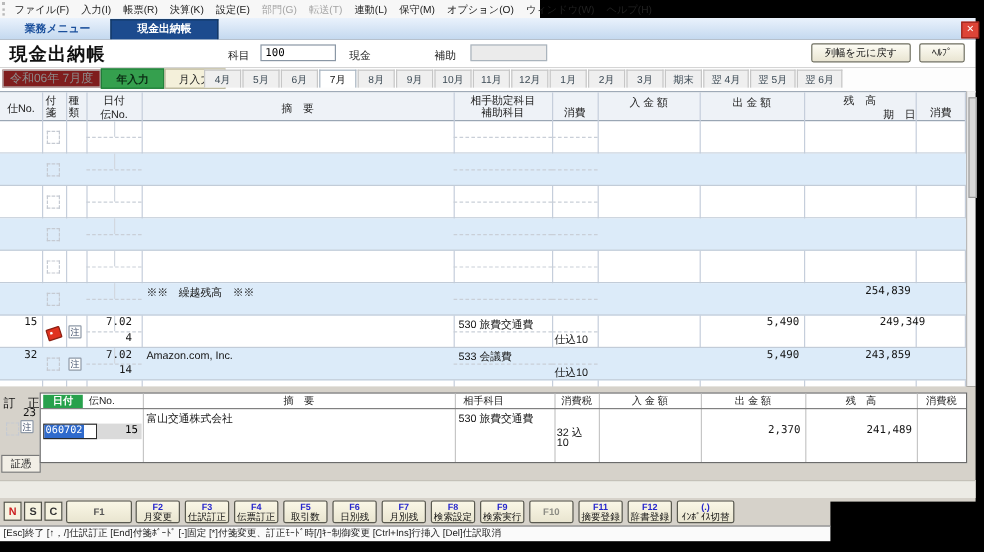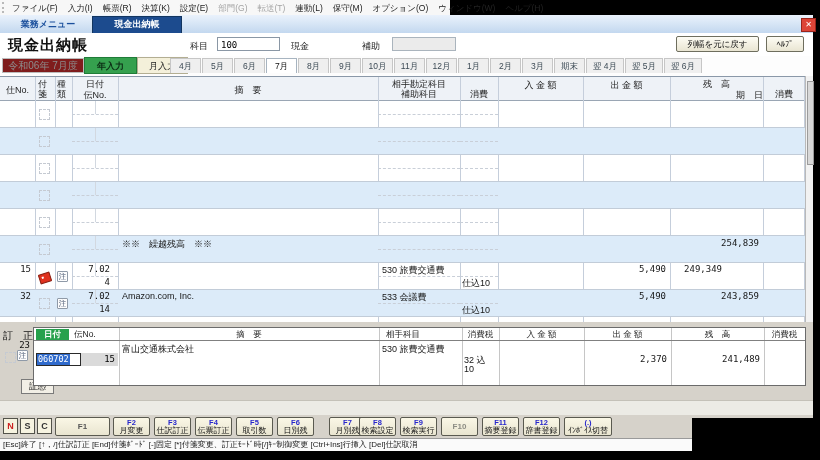"249,349" div.cell { left: 633px -> 670px; padding-left: none -> 12px }
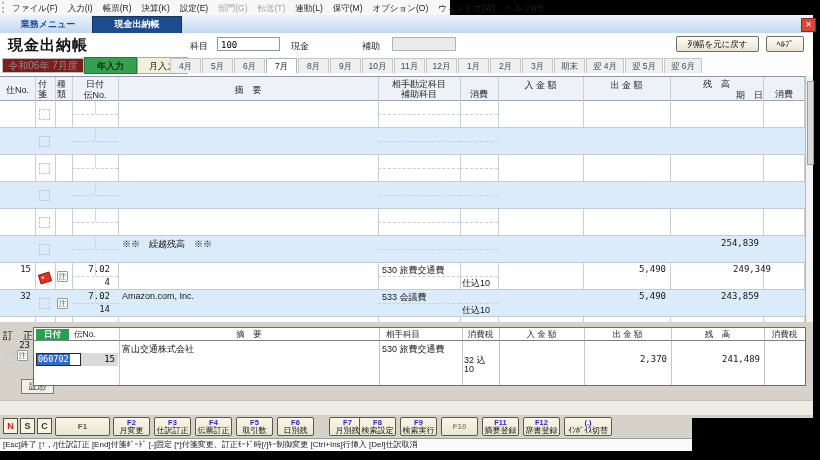"証憑" .evidencetab { margin-left: 20px -> none }
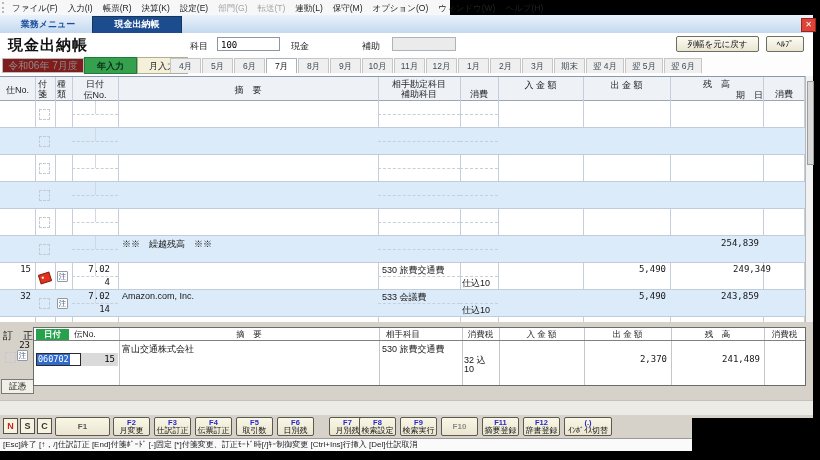"F7" div.fkey { margin-left: 11px -> none }
